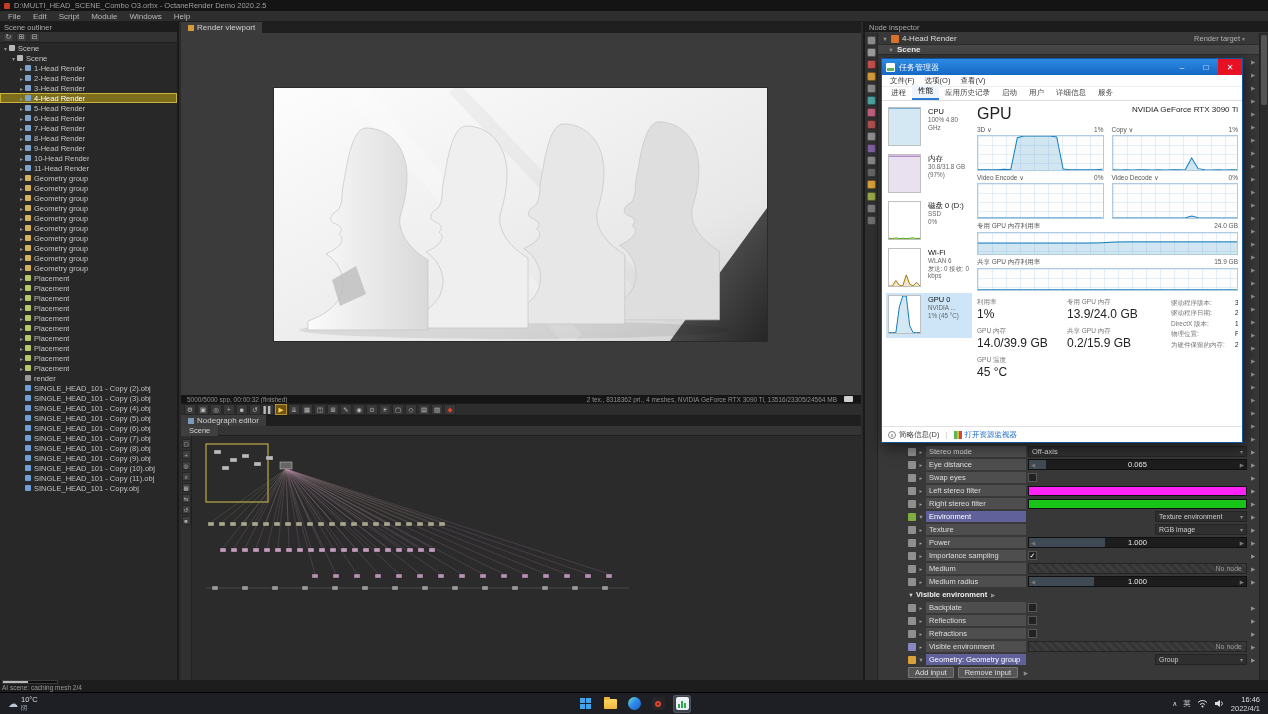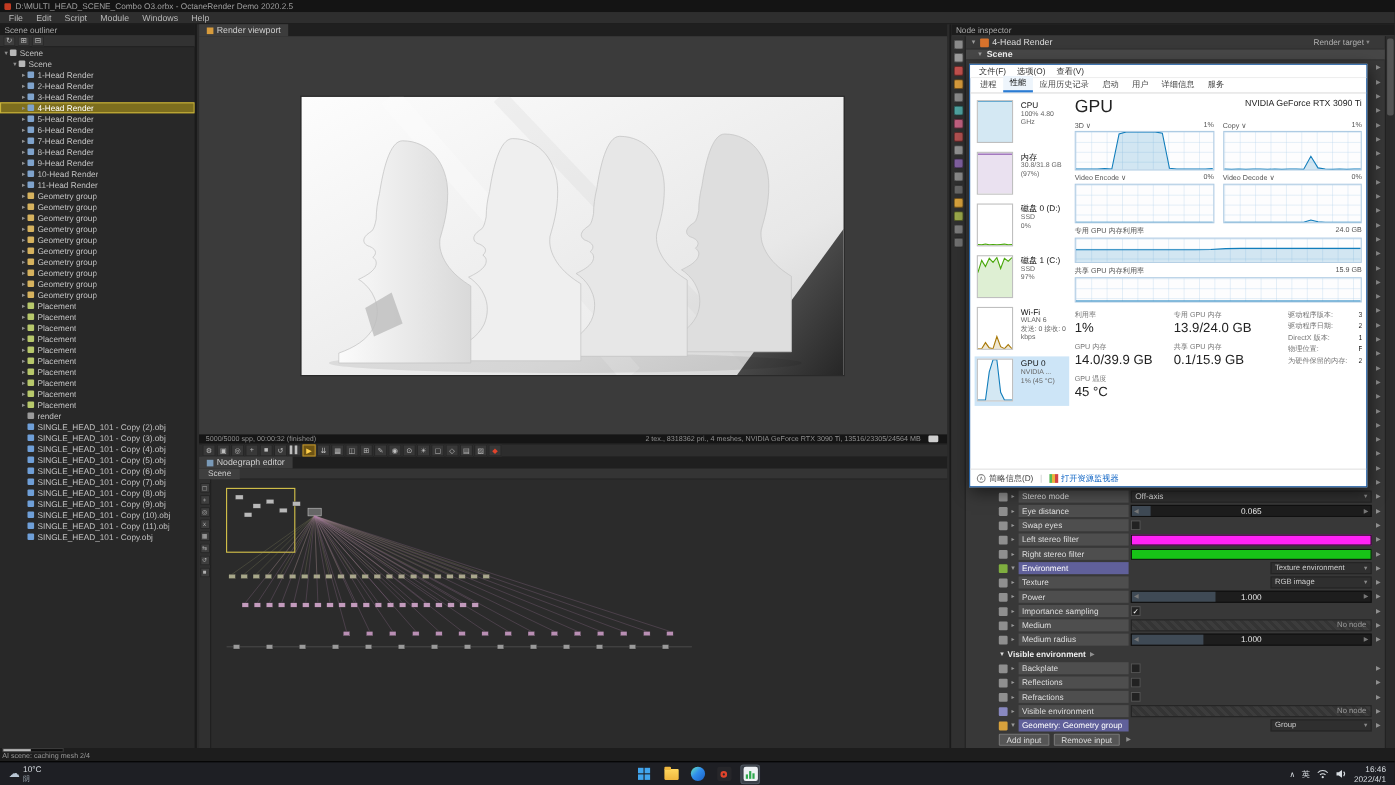"任务管理器" div { html: none -> <div> <span></span> <span>任务管理器</span> <div> <div>–</div> <div>□</div> <div>✕</div> </div> </div> }
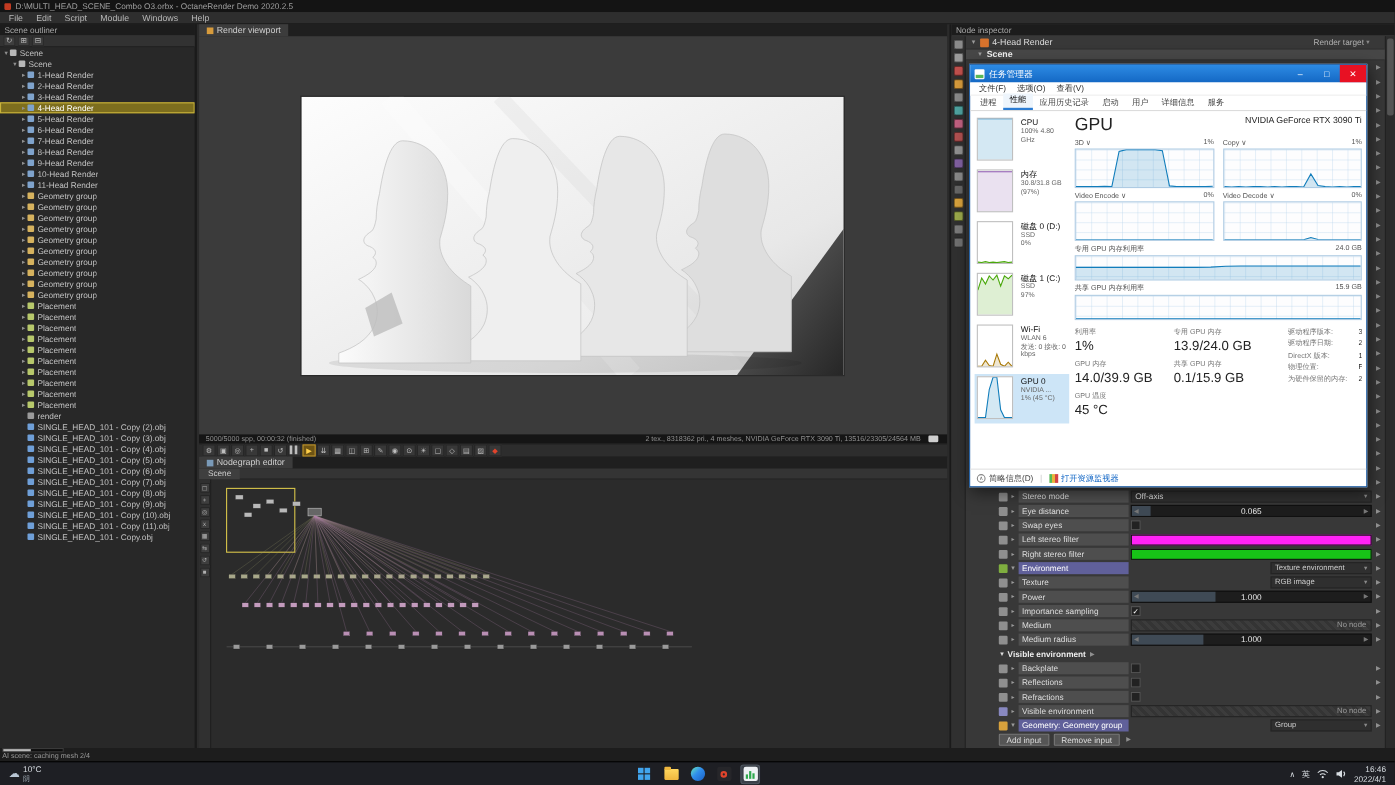"磁盘 1 (C:)" div.tm-card { html: <div> <div> <svg> <polygon></polygon> <polyline></polyline> </svg> </div> <div> <div>磁盘 1 (C:)</div> <div>SSD</div> <div>97%</div> </div> </div> -> none }
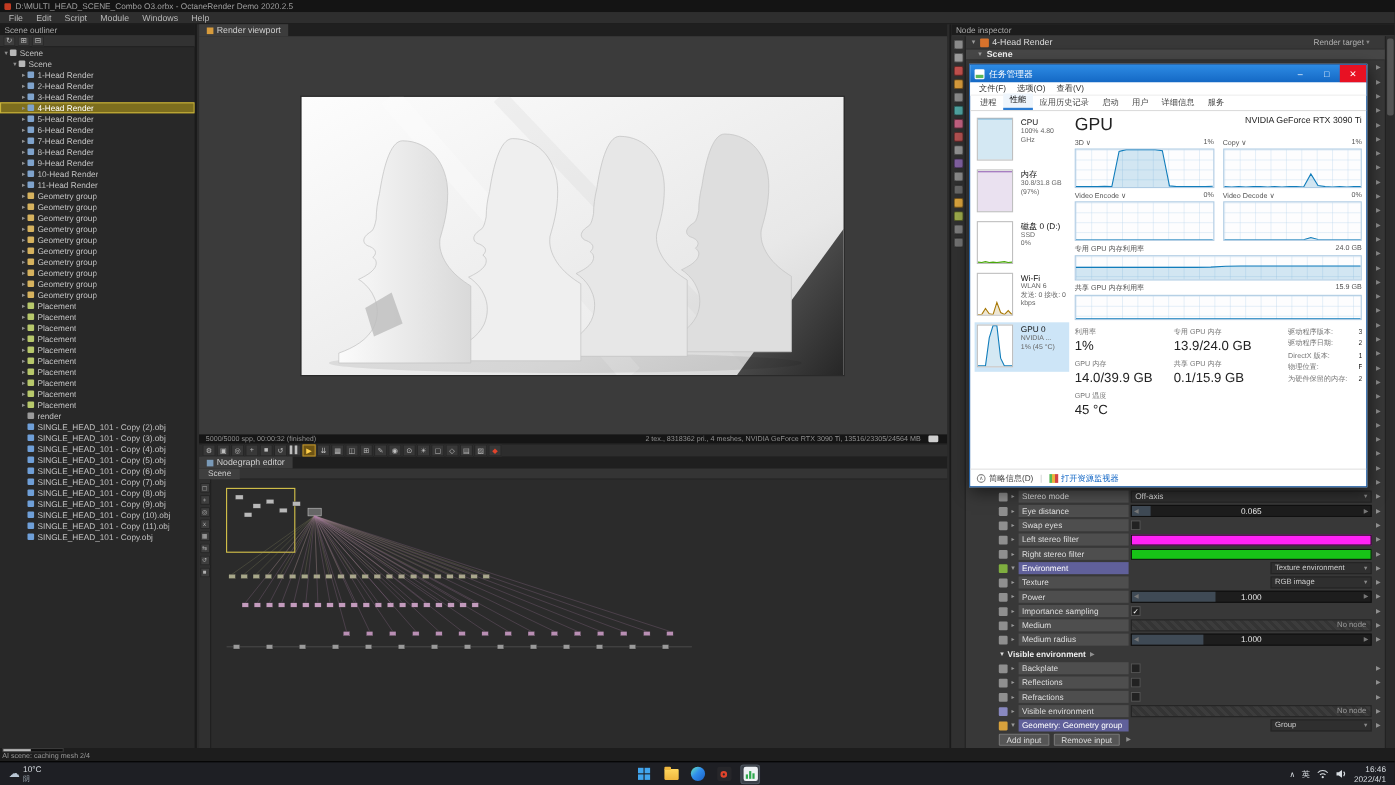"0.1/15.9 GB" div.v { text: 0.1/15.9 -> 0.2/15.9 }
